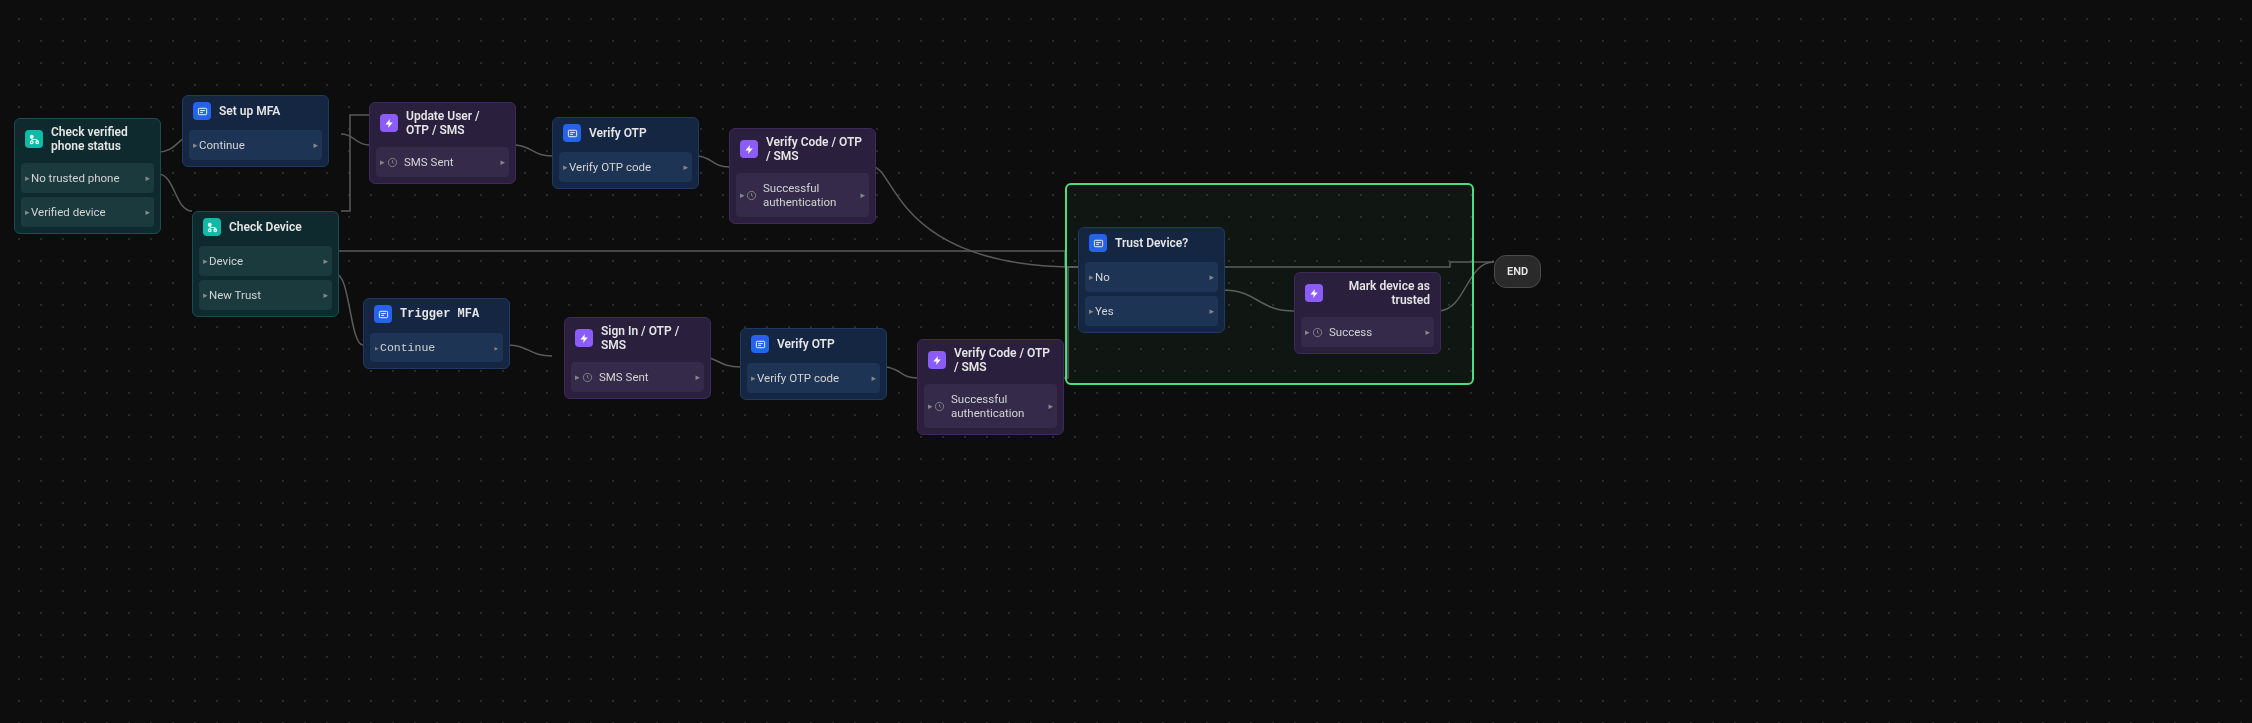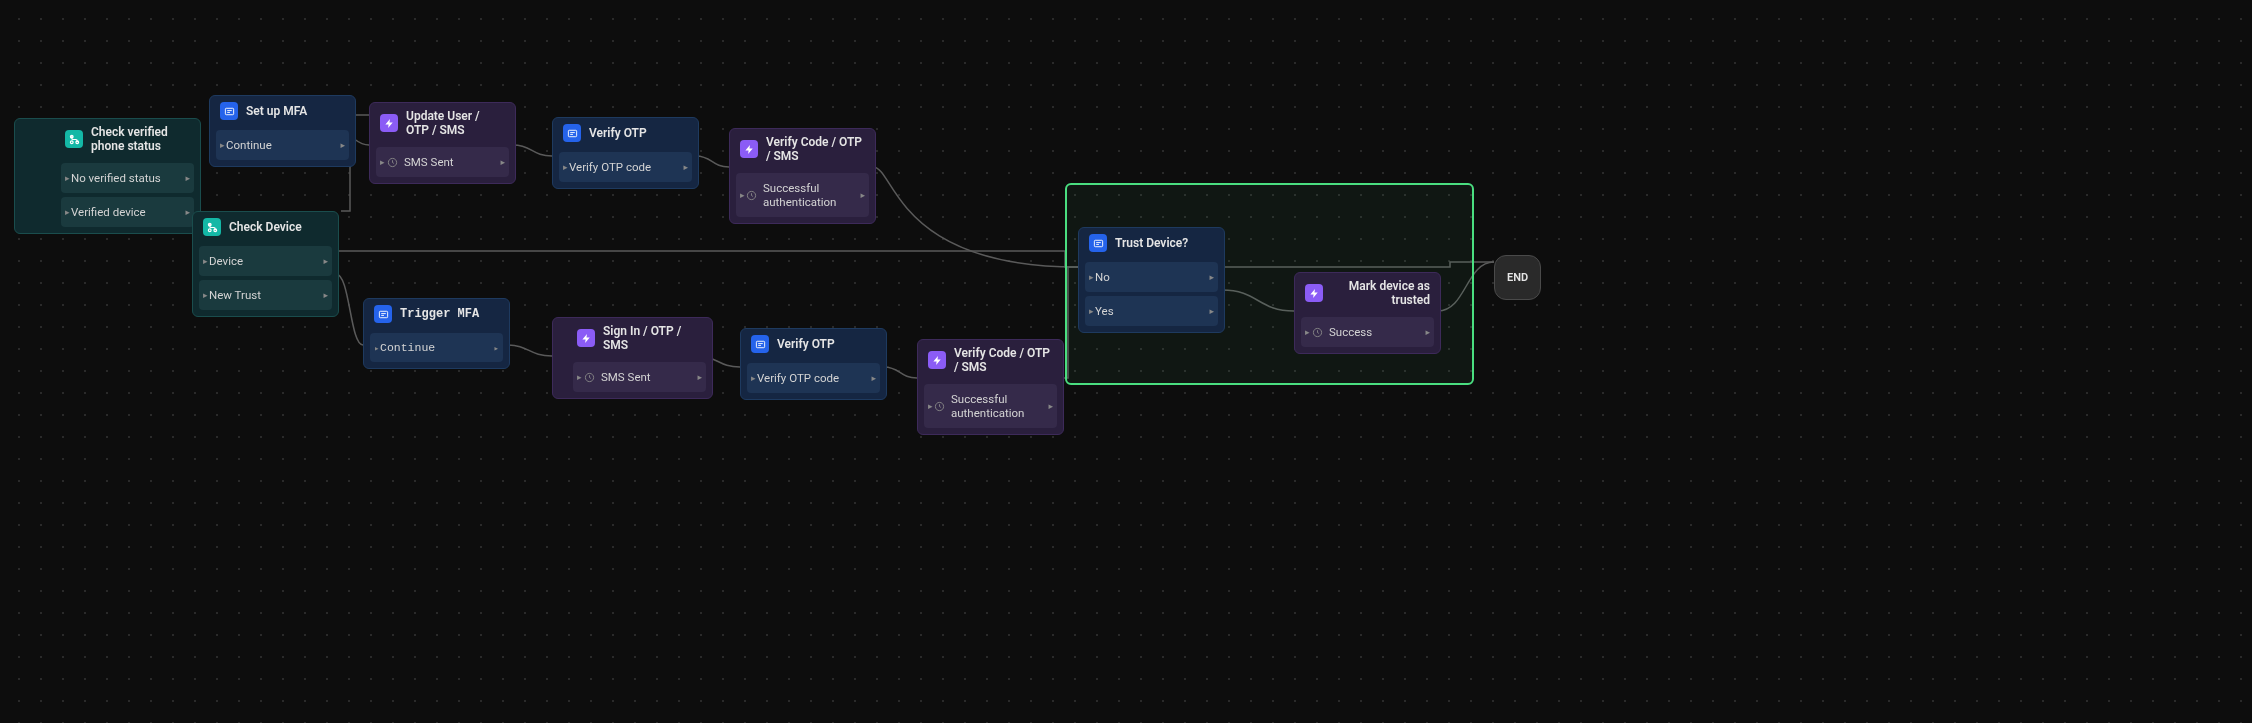"Set up MFA" div.node { left: 209px -> 182px }
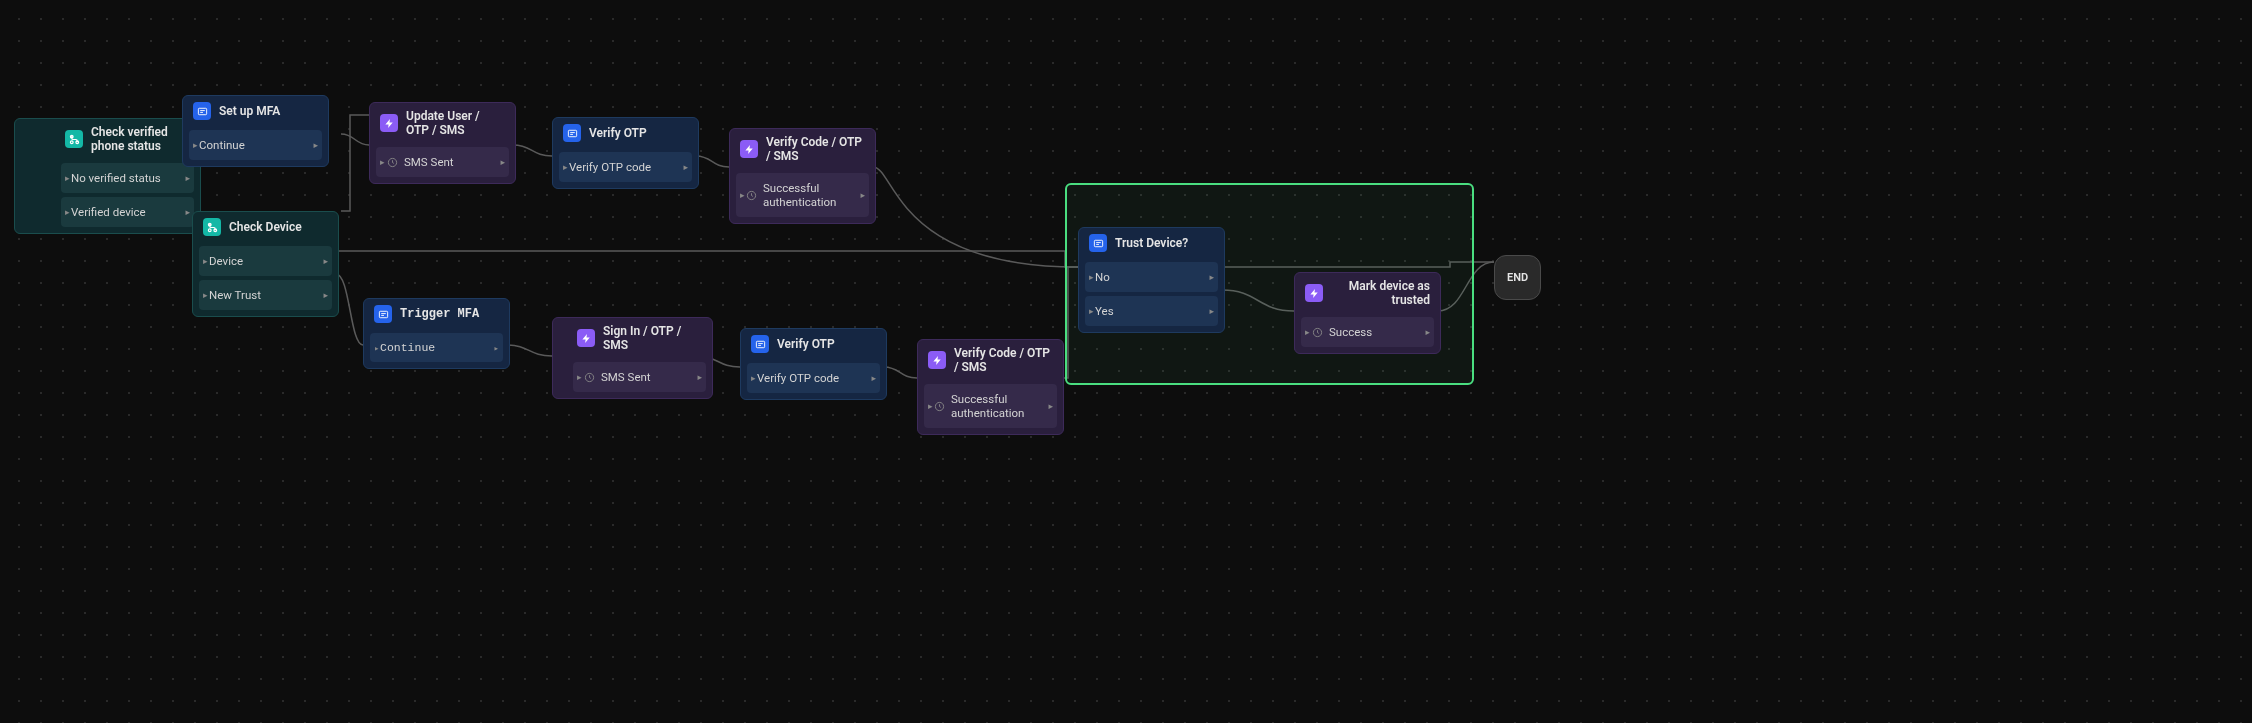"Check verified phone status" div.node { padding-left: 40px -> none }
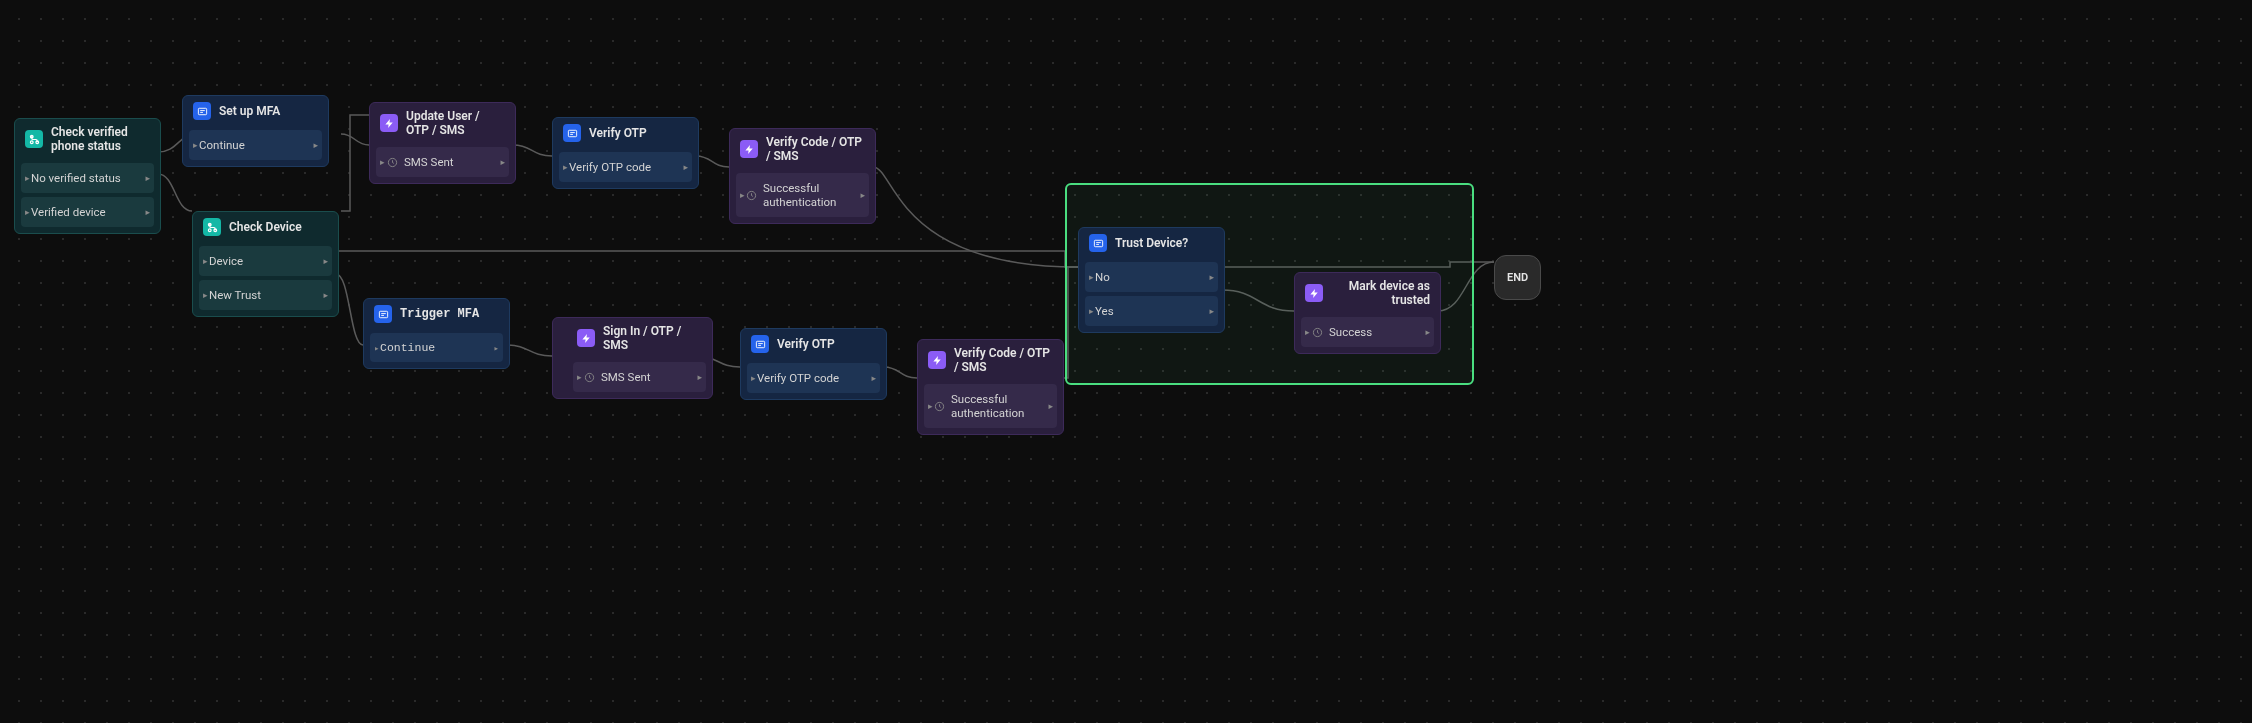"No verified status" span { text: verified status -> trusted phone }
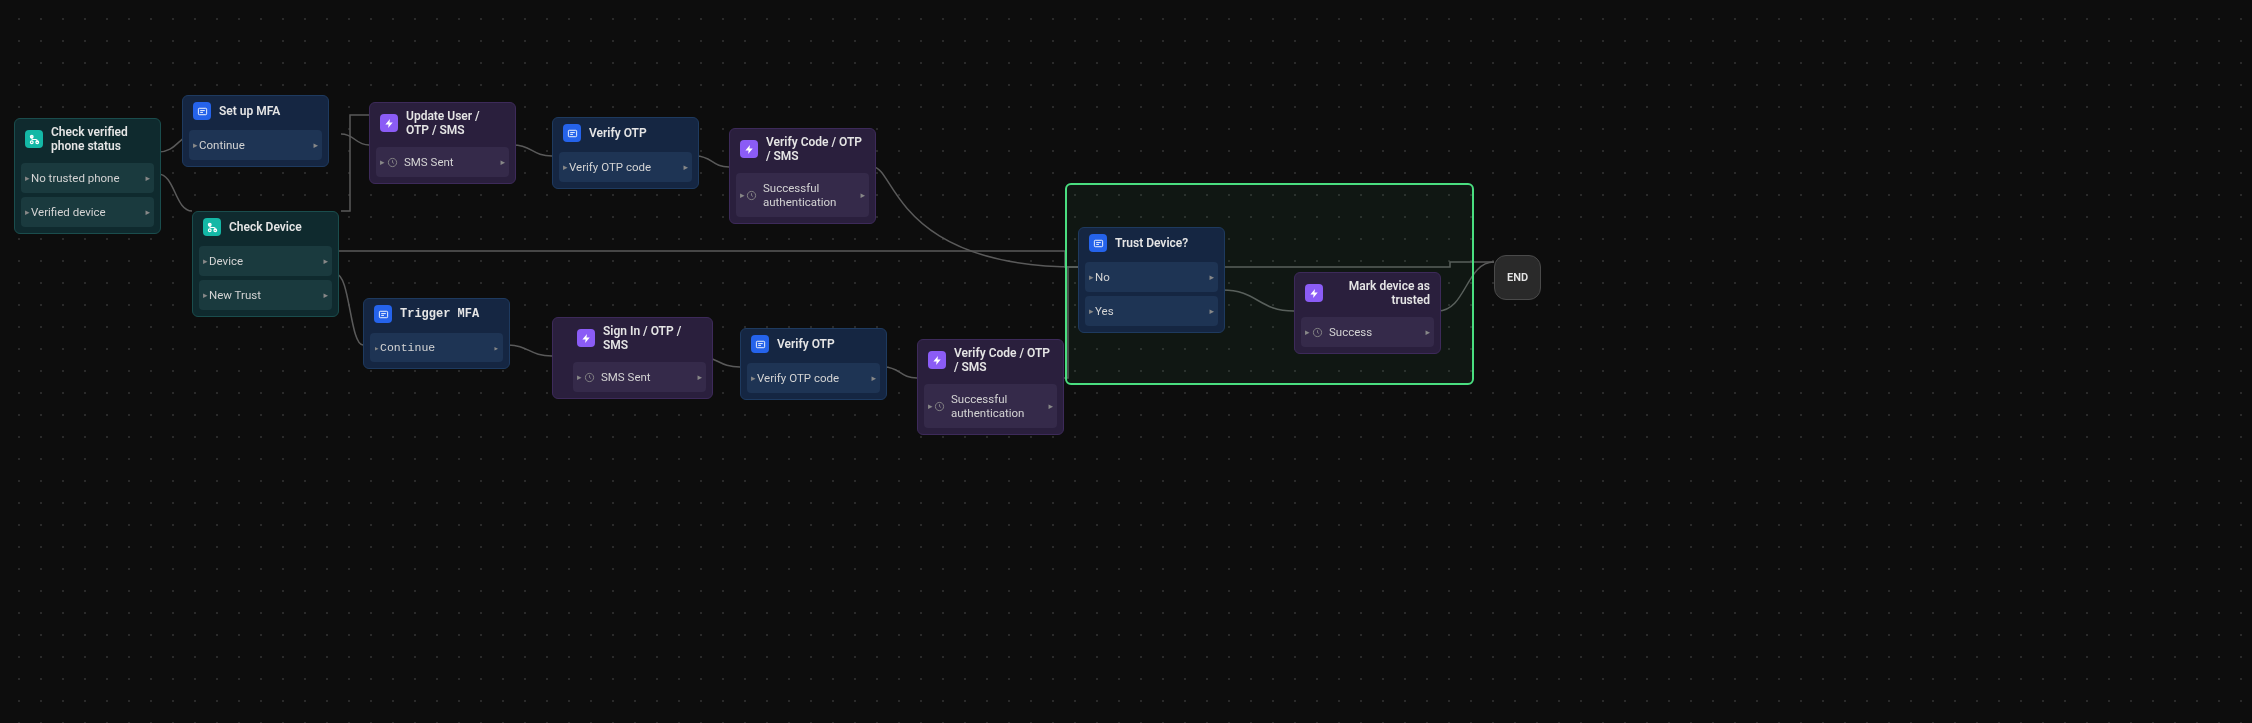"END" .end-pill { padding: 15px 12px -> 9px 12px }
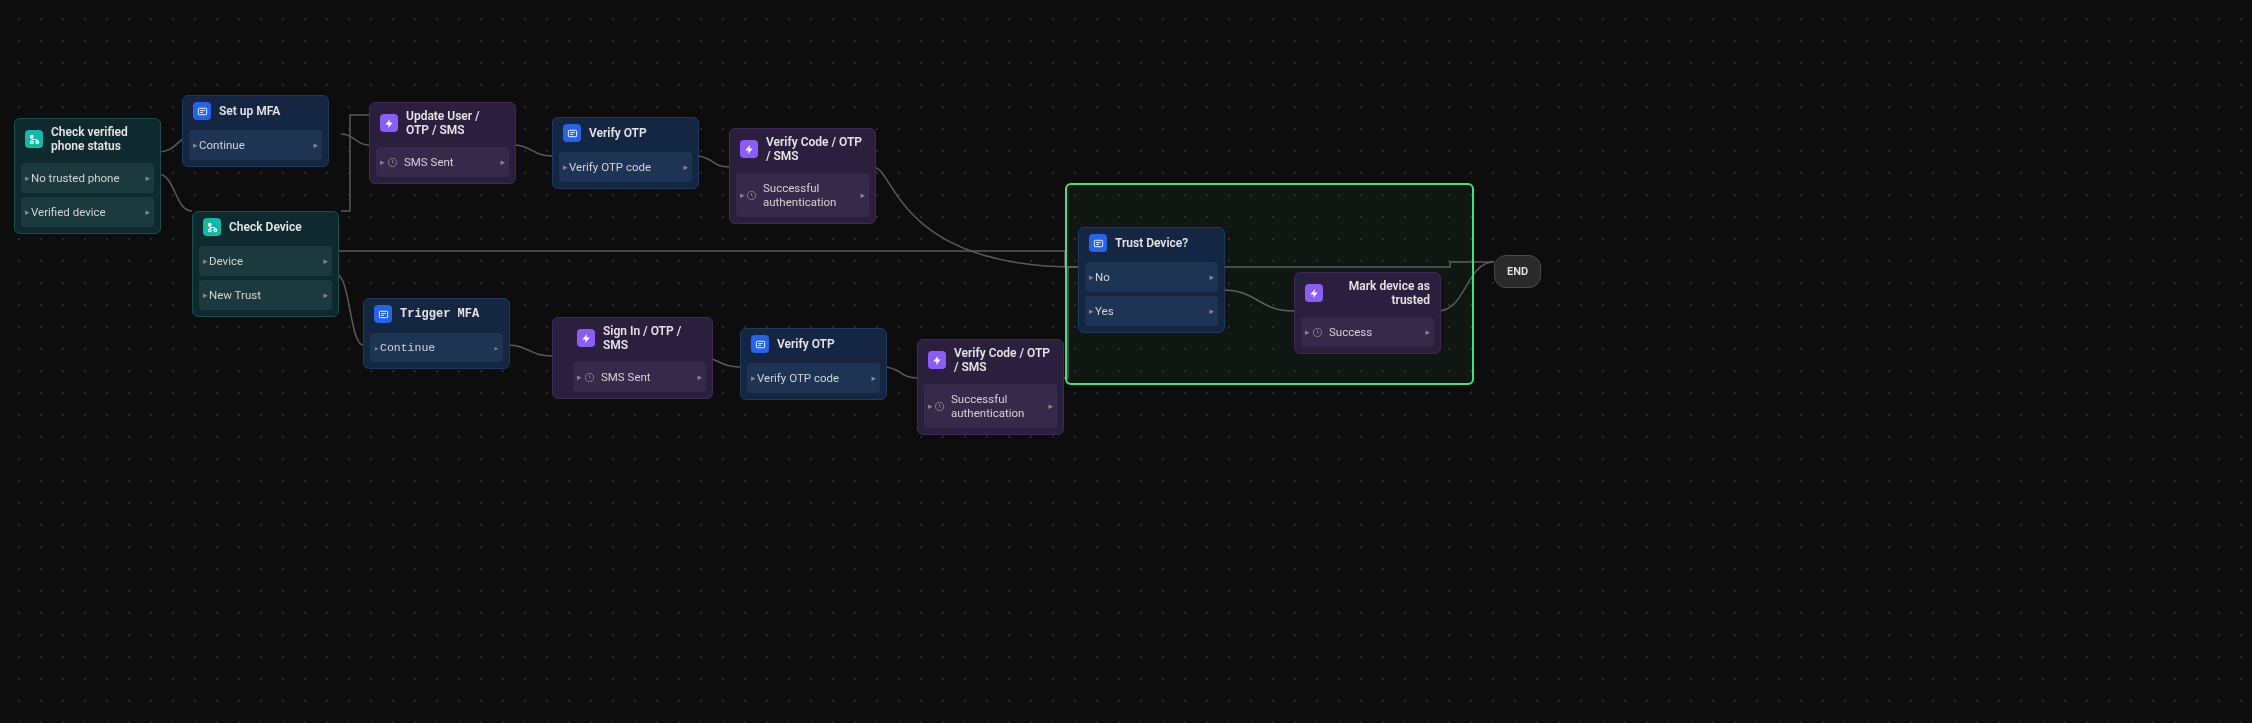"Sign In / OTP /" div.node { left: 552px -> 564px; padding-left: 14px -> none }
